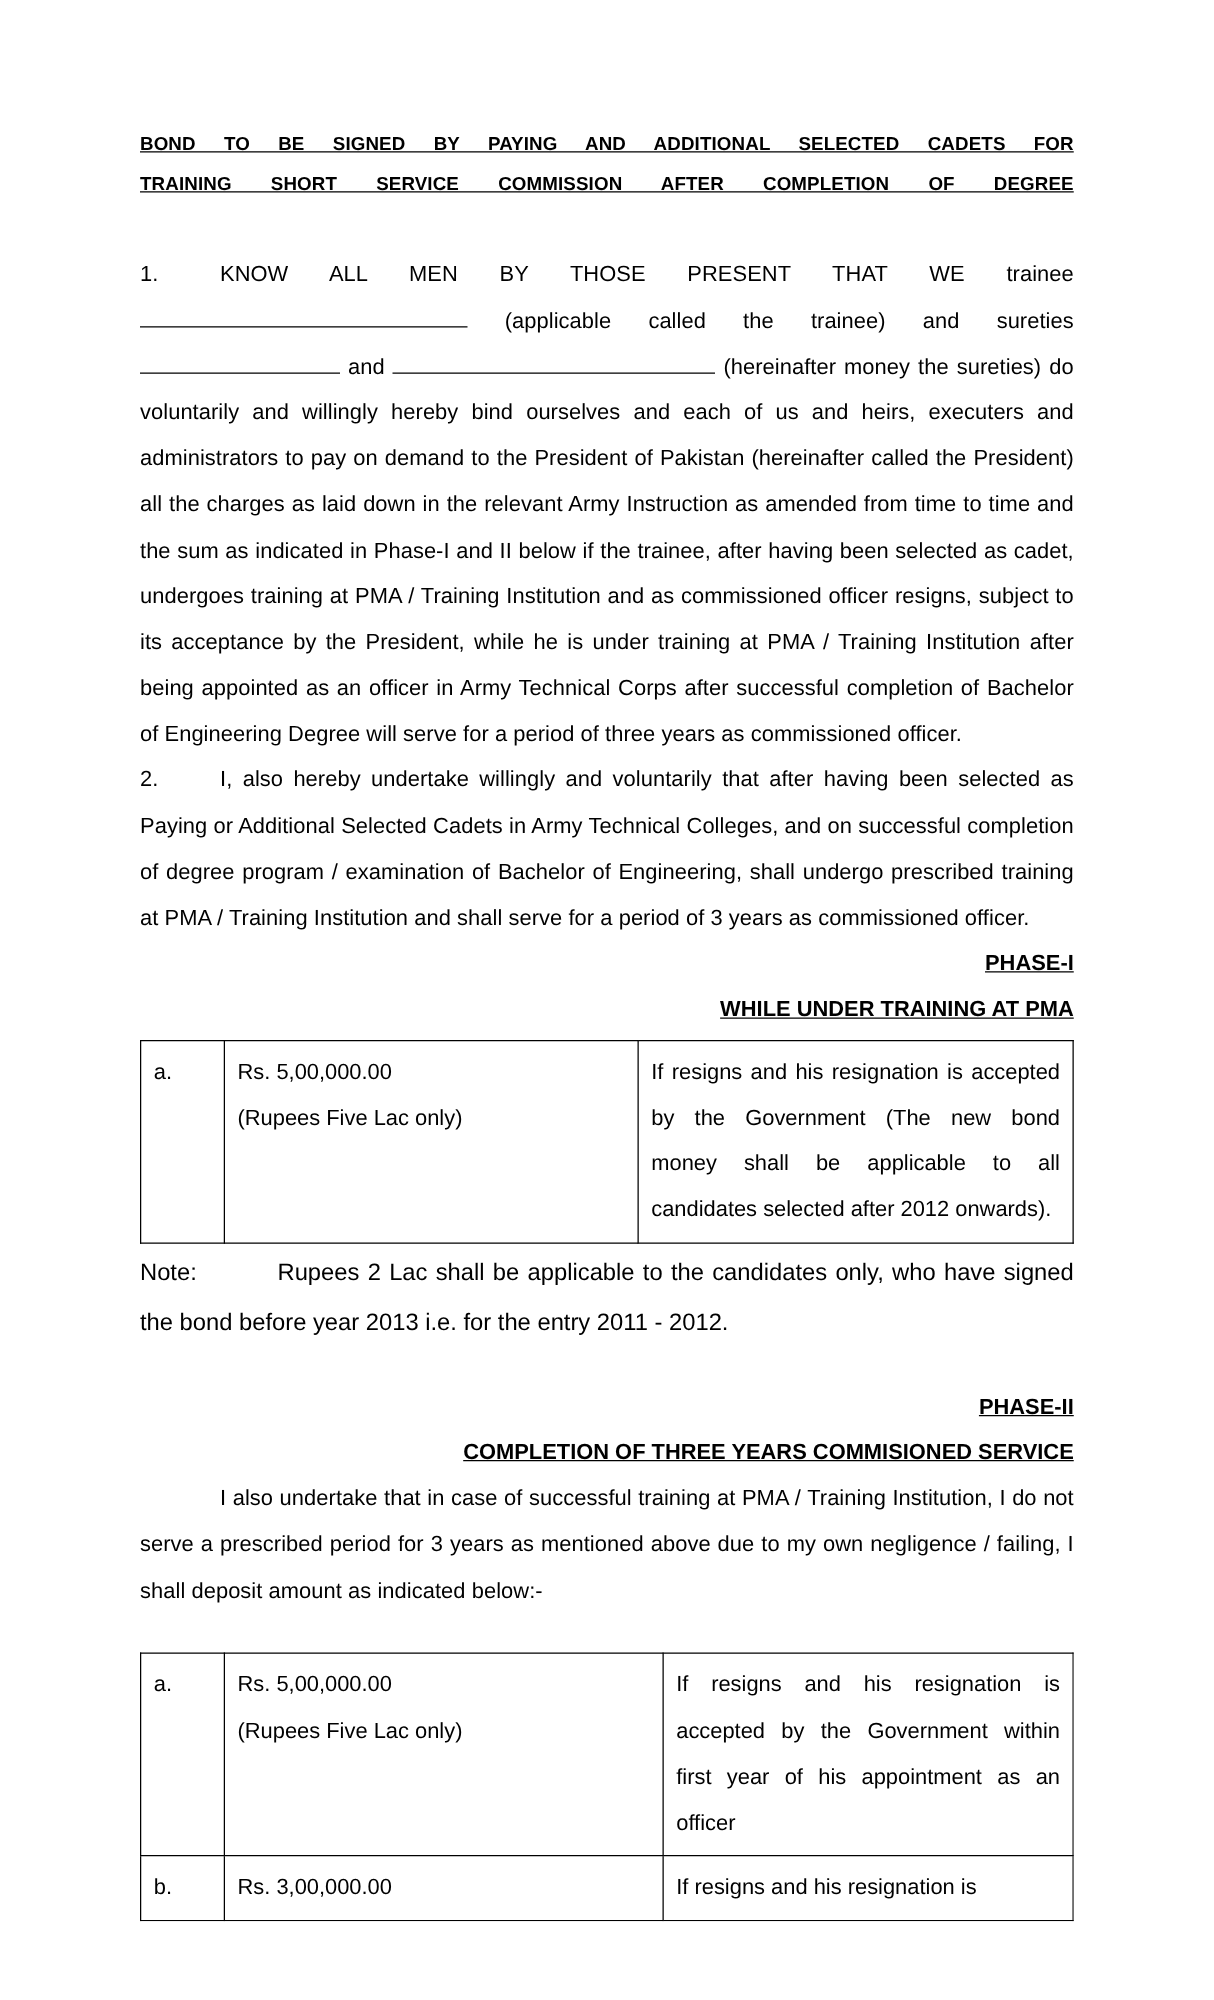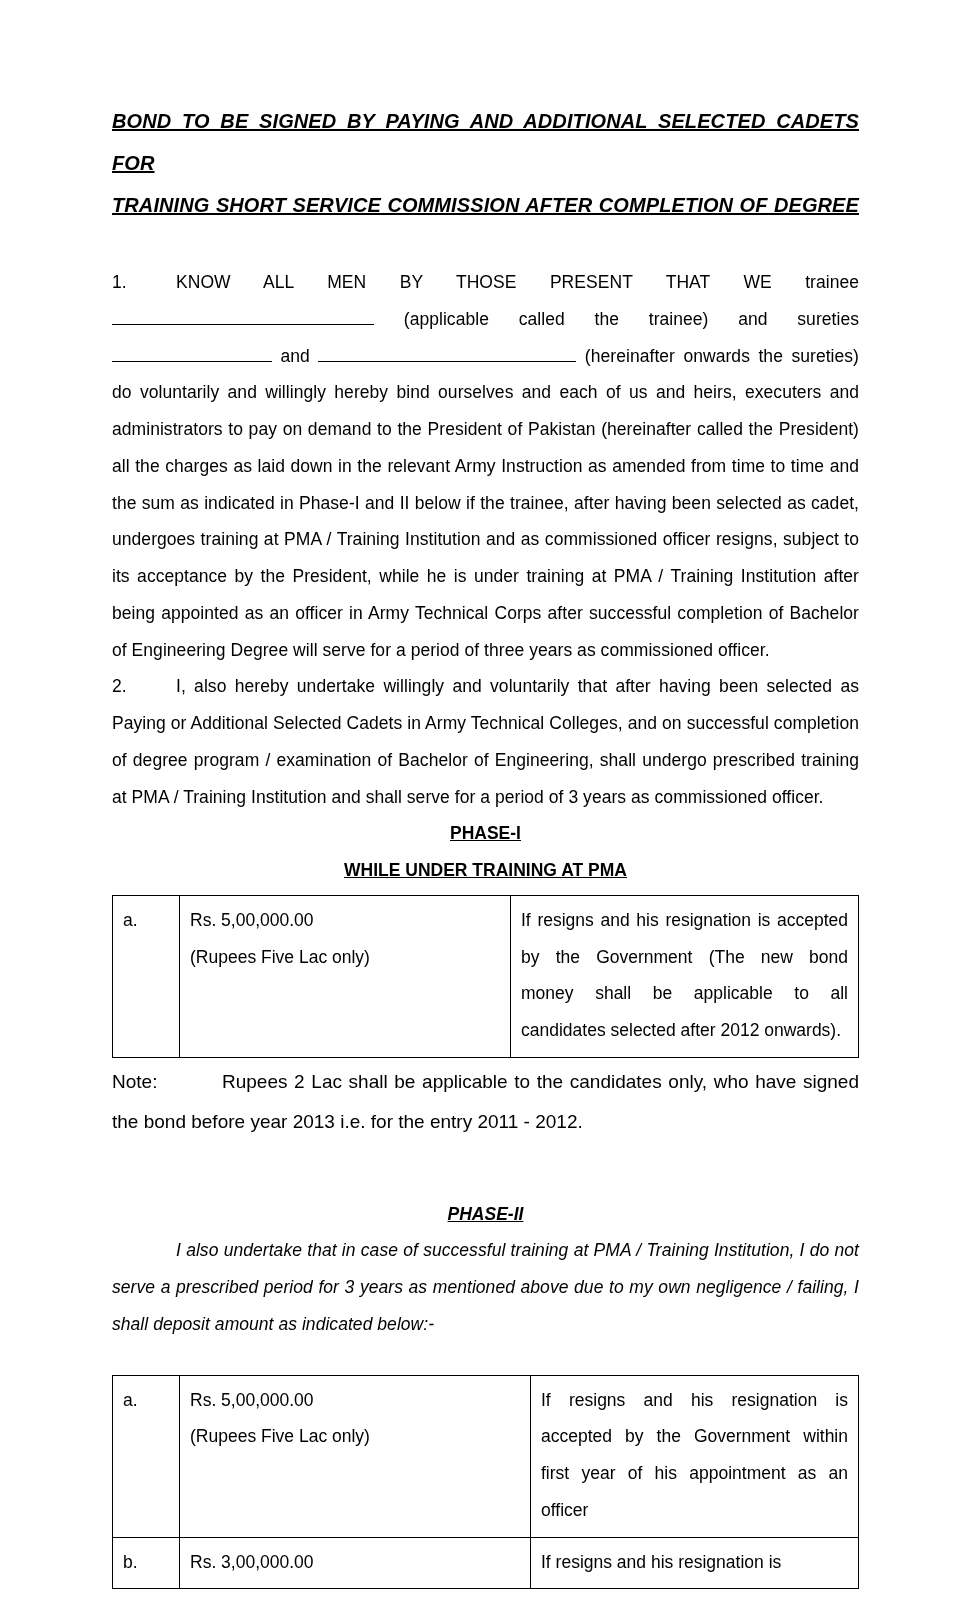"BOND TO BE SIGNED BY" .doc-title { font-size: 20px -> 15px; font-style: italic -> none }
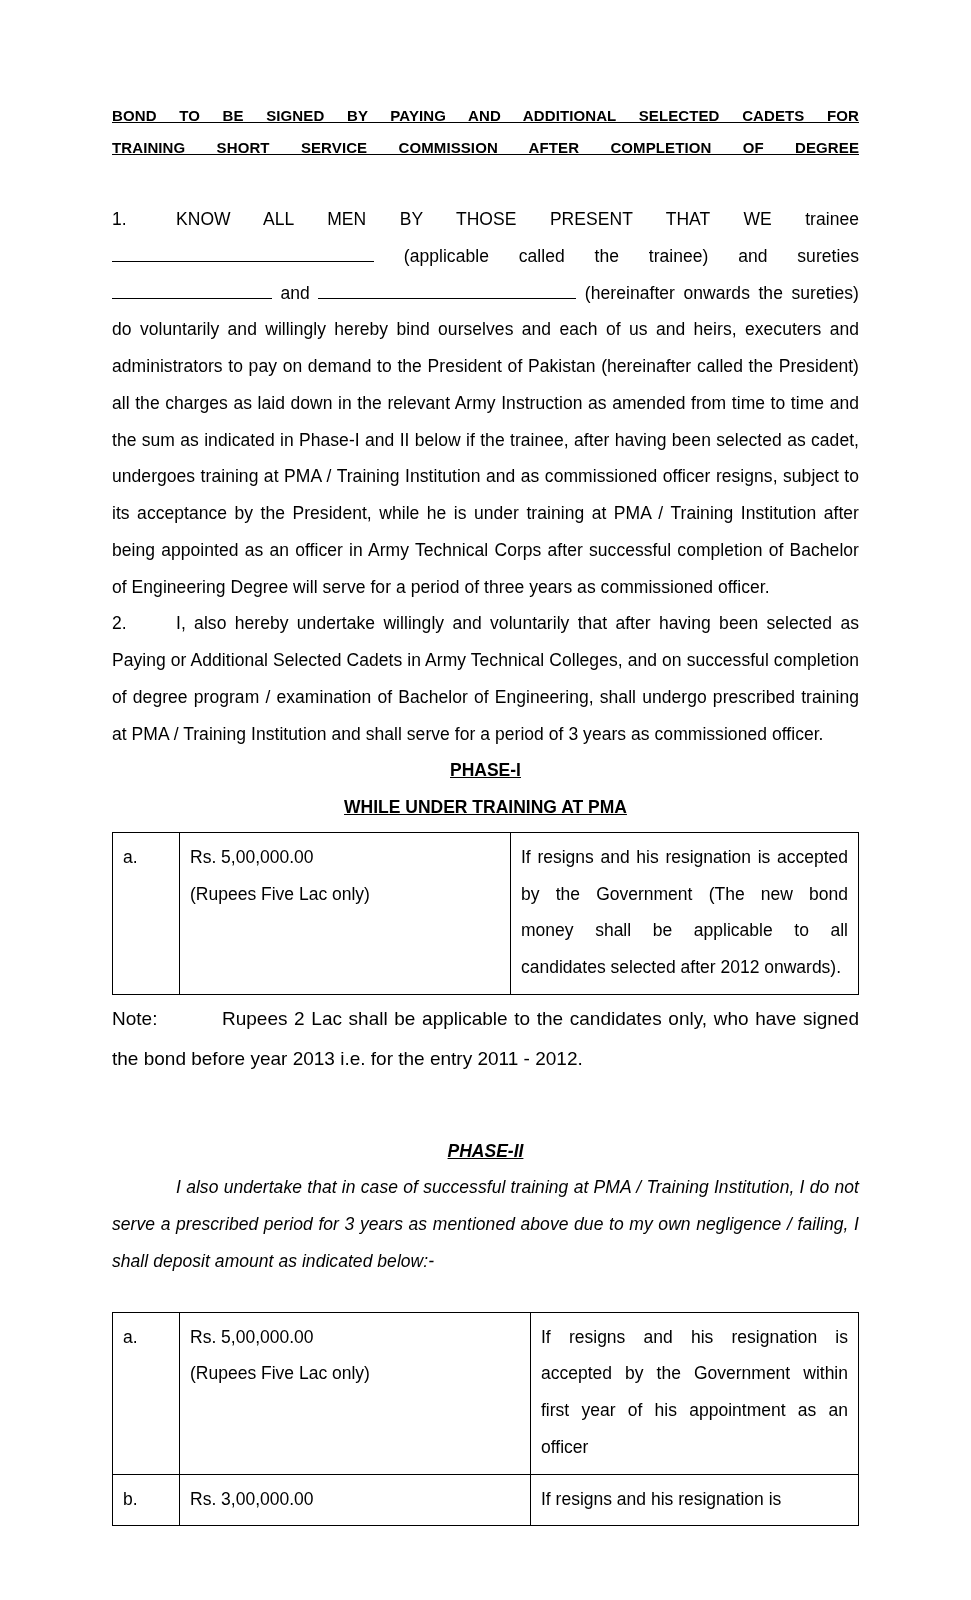"(hereinafter onwards the" span { text: onwards -> money }
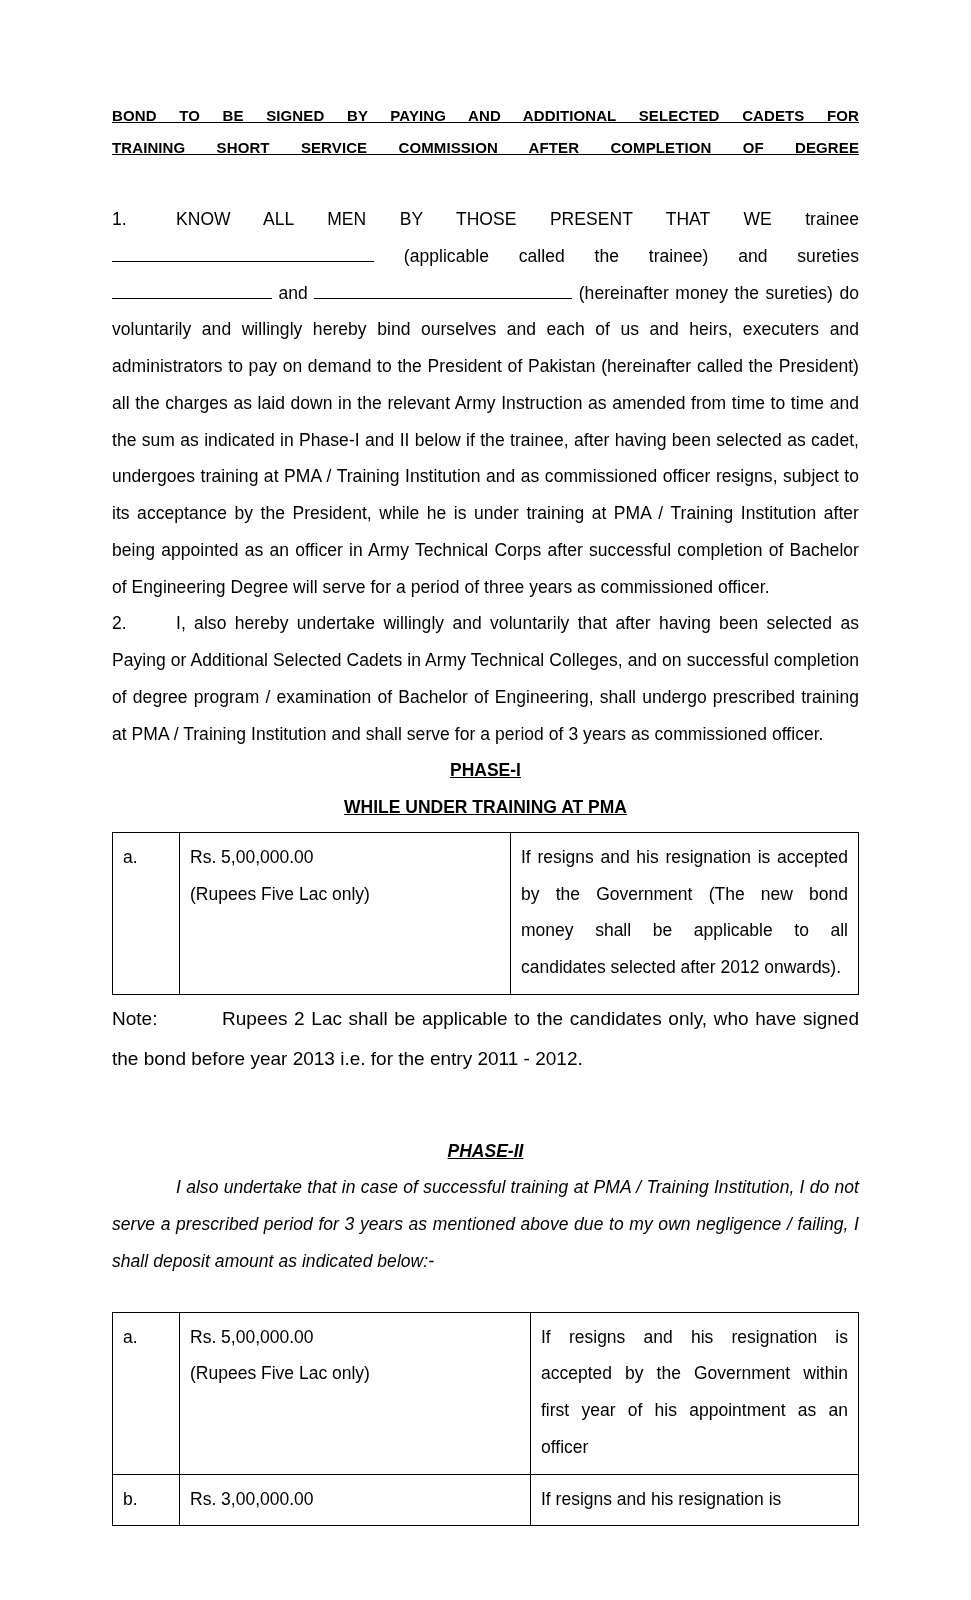"PHASE-I" .center-head { text-align: center -> right }
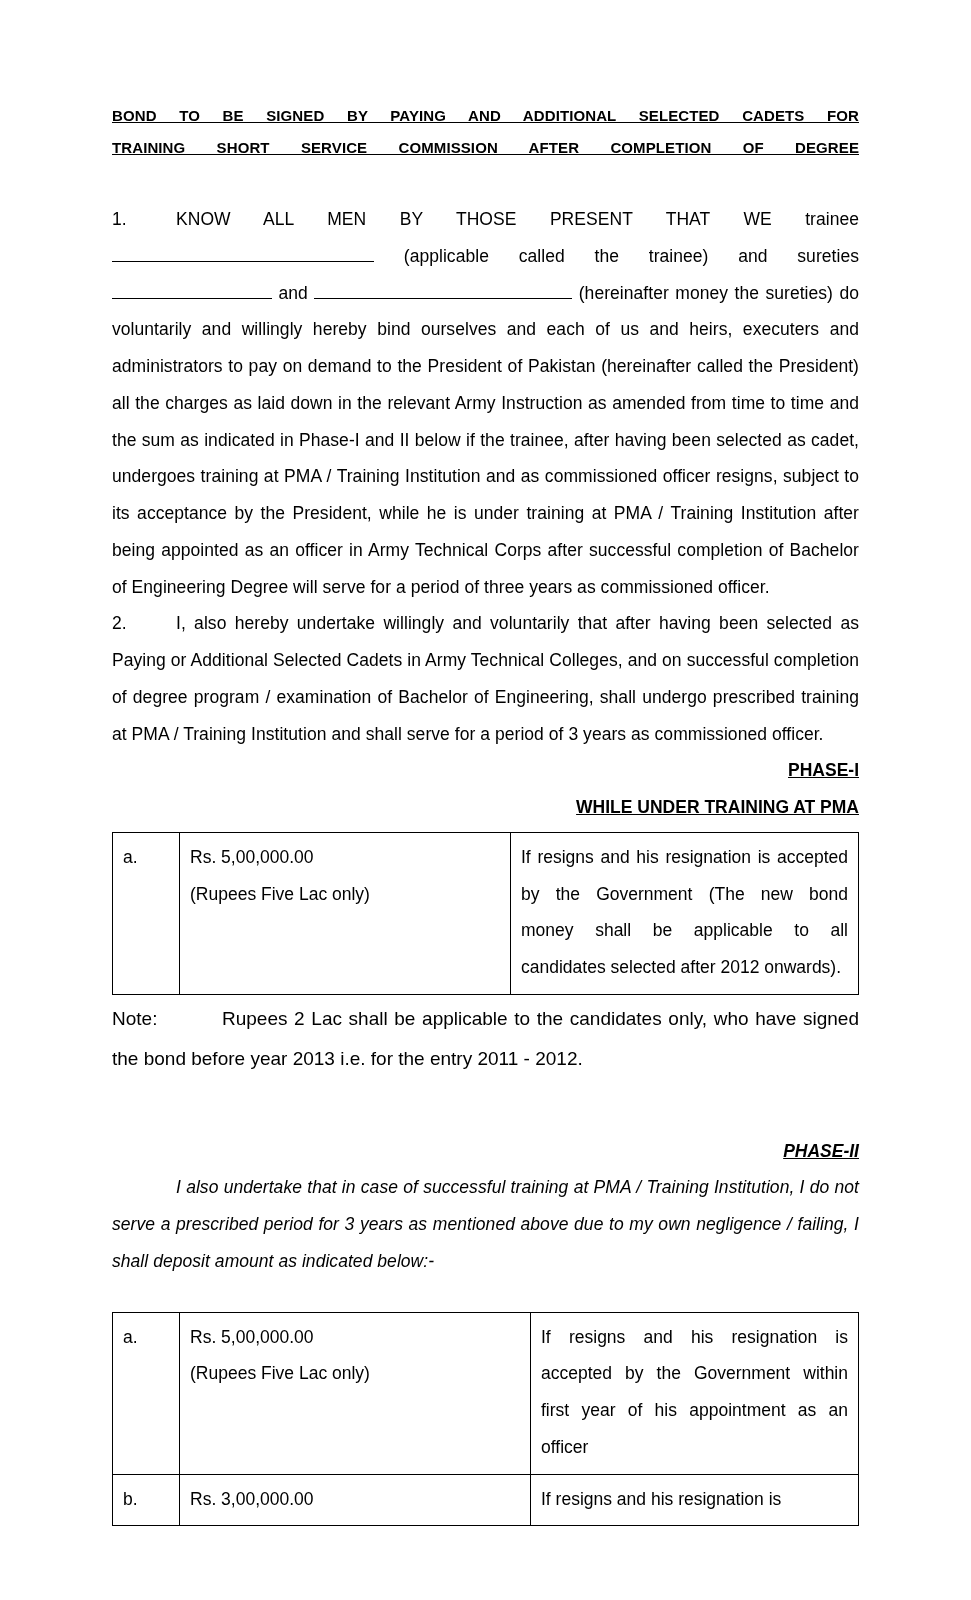"PHASE-II" .phase2-wrap { font-style: italic -> none; margin-top: 54px -> 28px }
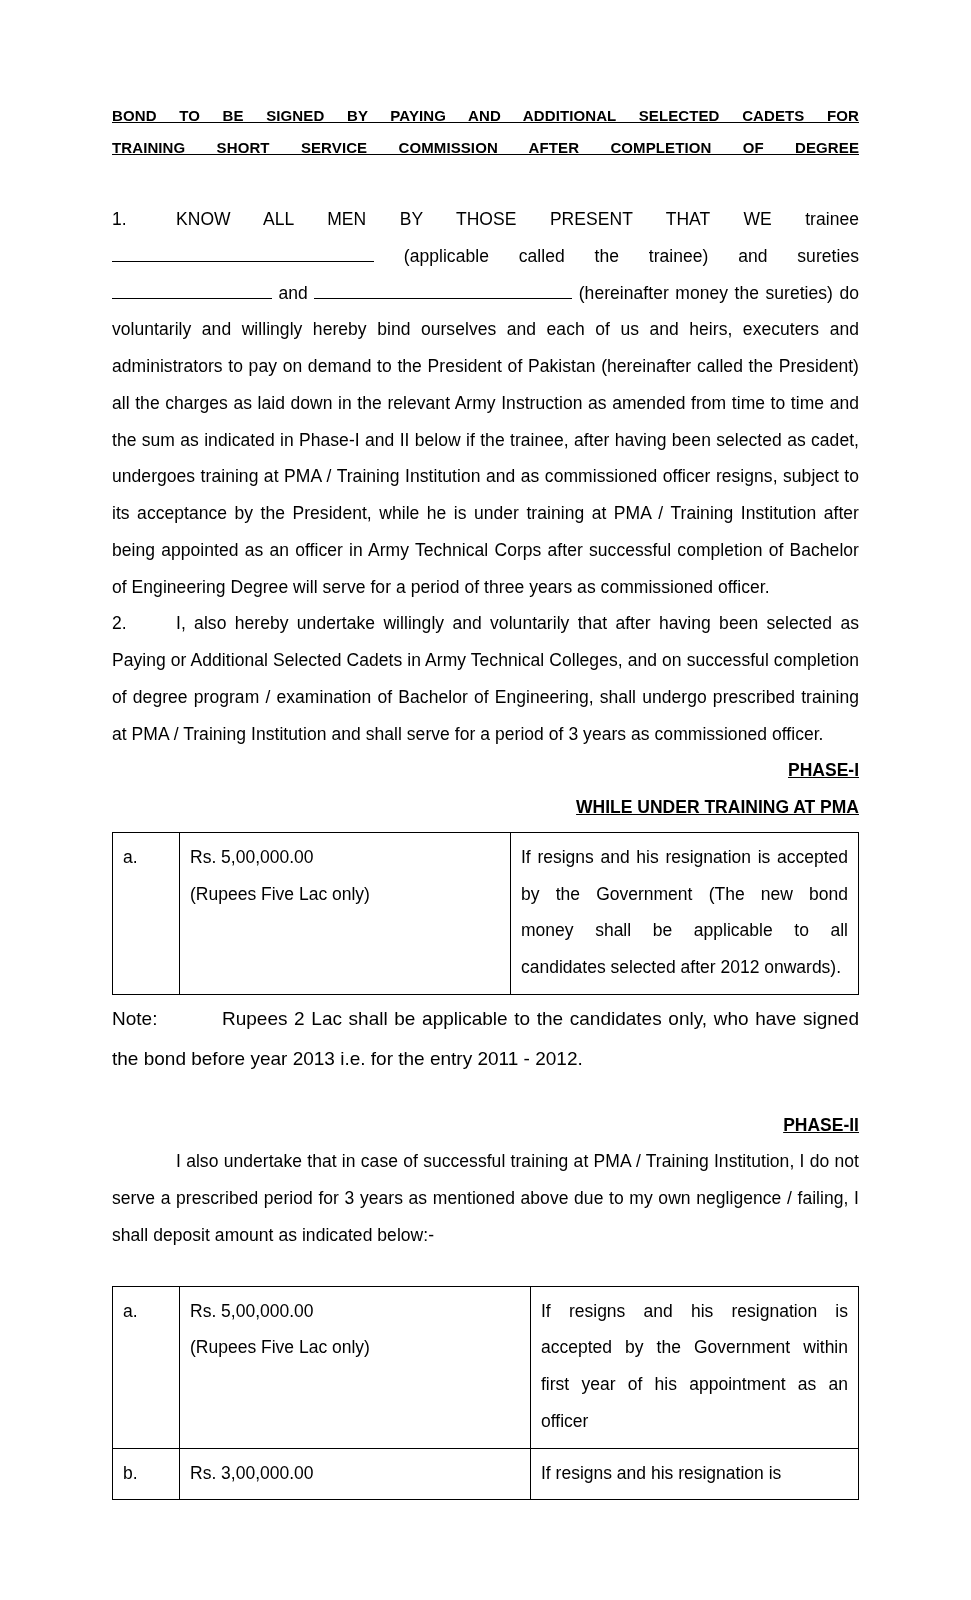"COMPLETION OF THREE YEARS COMMISIONED" div.center-head { html: none -> <div>COMPLETION OF THREE YEARS COMMISIONED SERVICE</div> }
